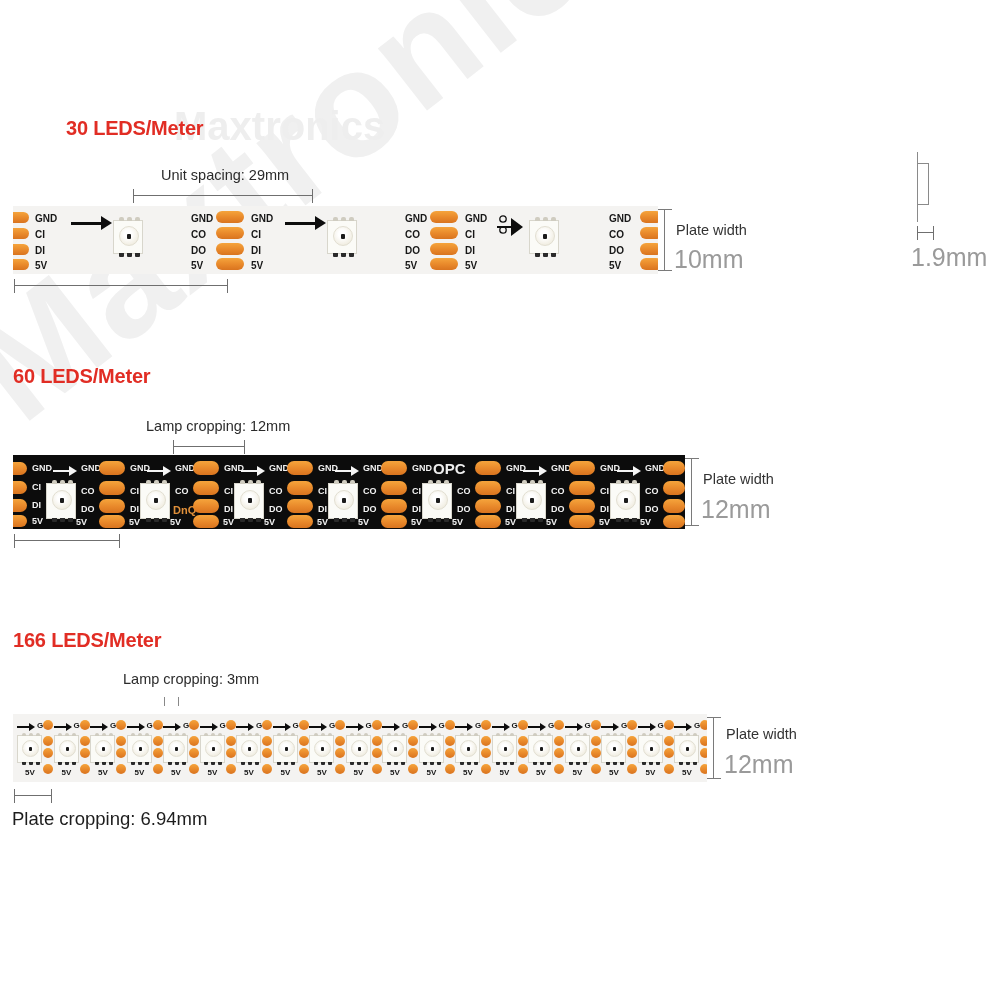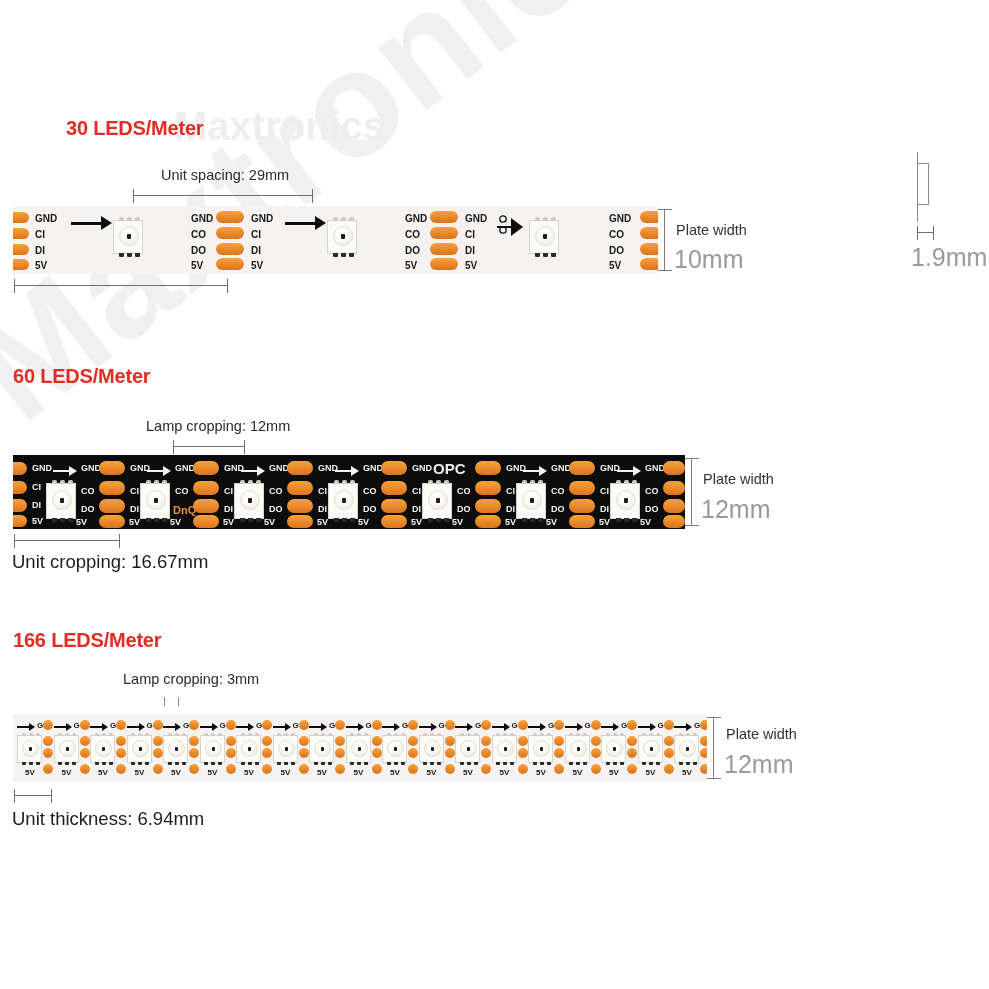"Unit cropping: 16.67mm" div.lbl-crop { html: <div>Unit cropping: 16.67mm</div> -> none }
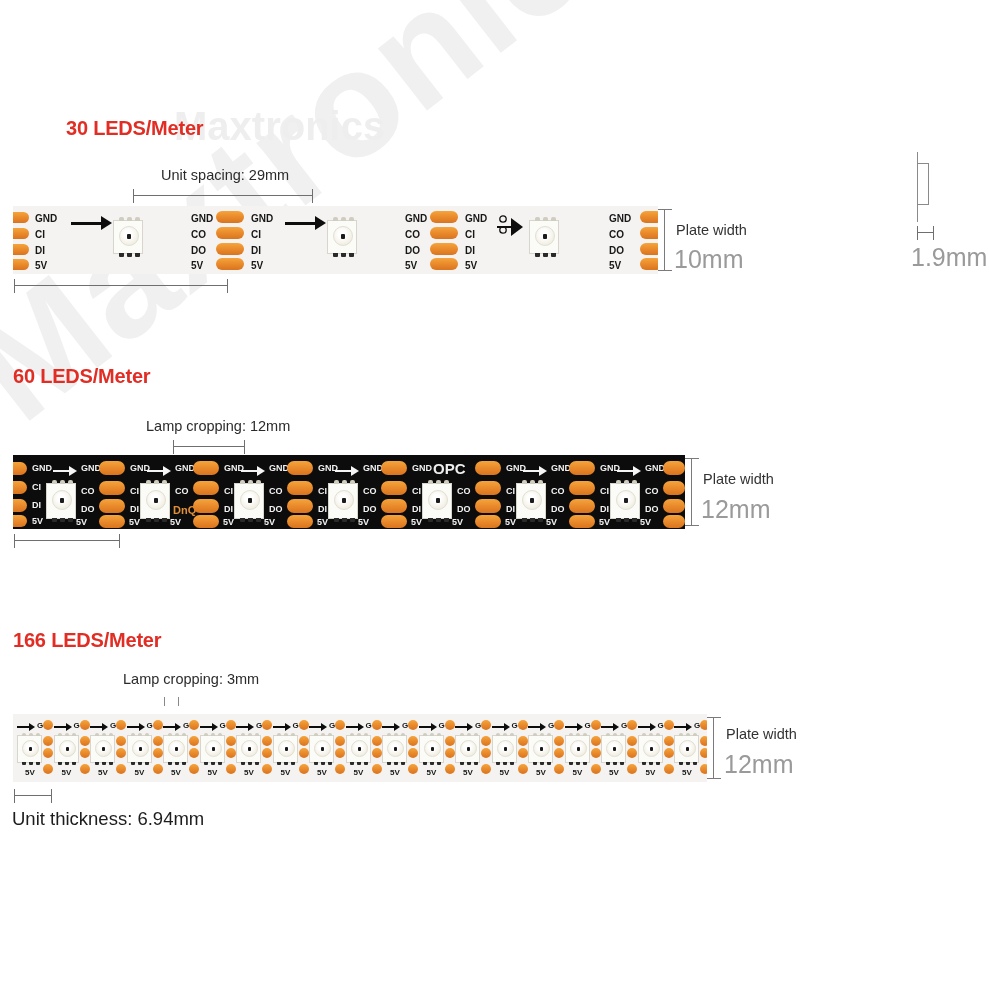"Unit thickness: 6.94mm" div.lbl-crop { text: Unit thickness -> Plate cropping }
